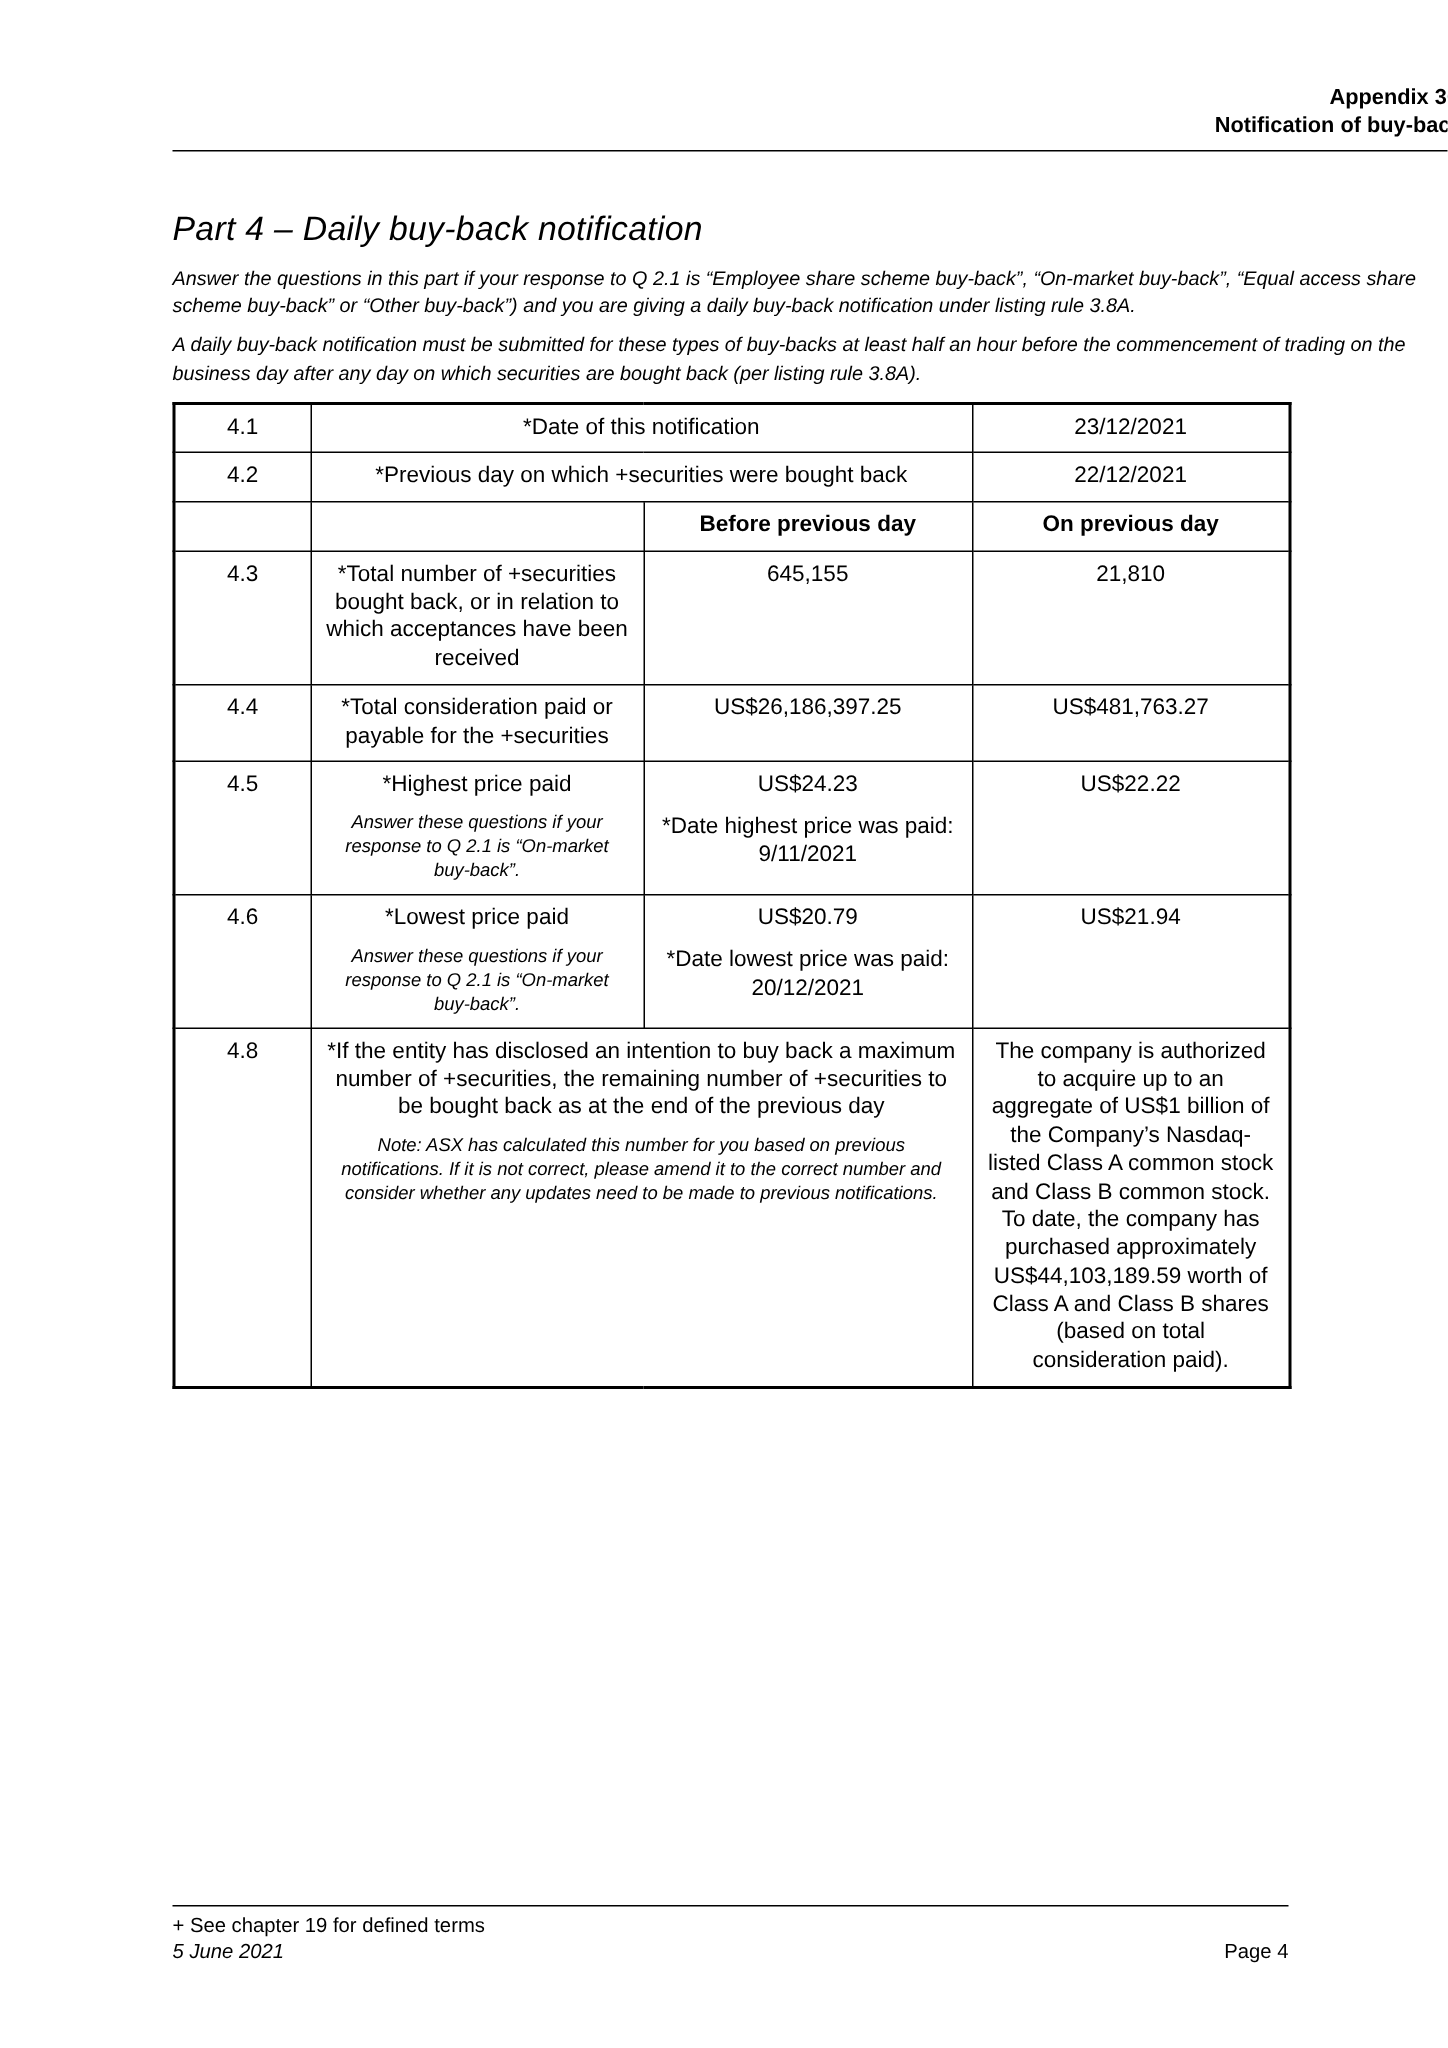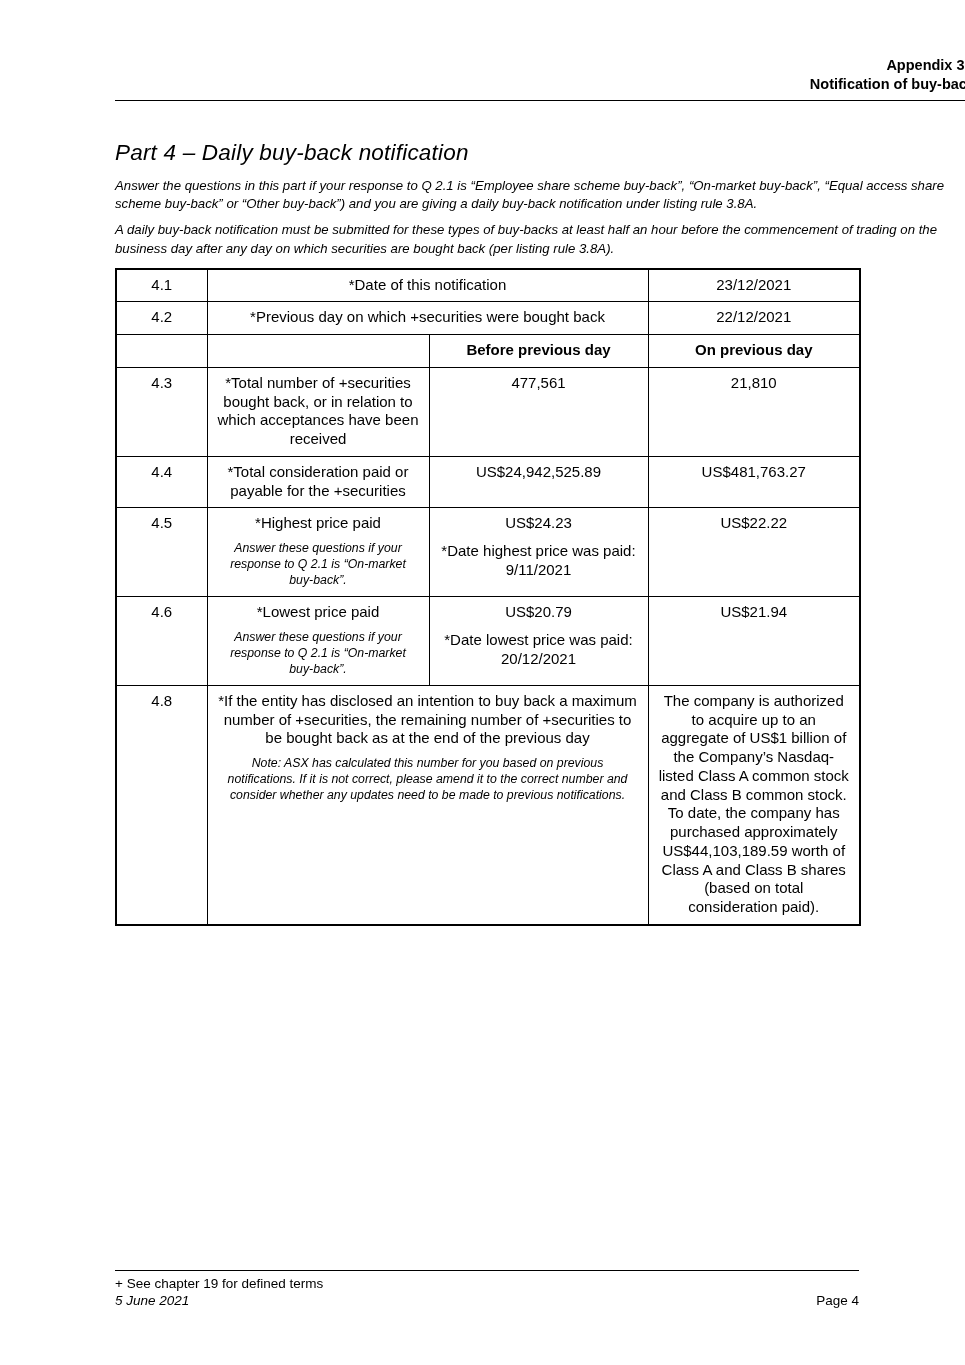"477,561" td { text: 477,561 -> 645,155 }
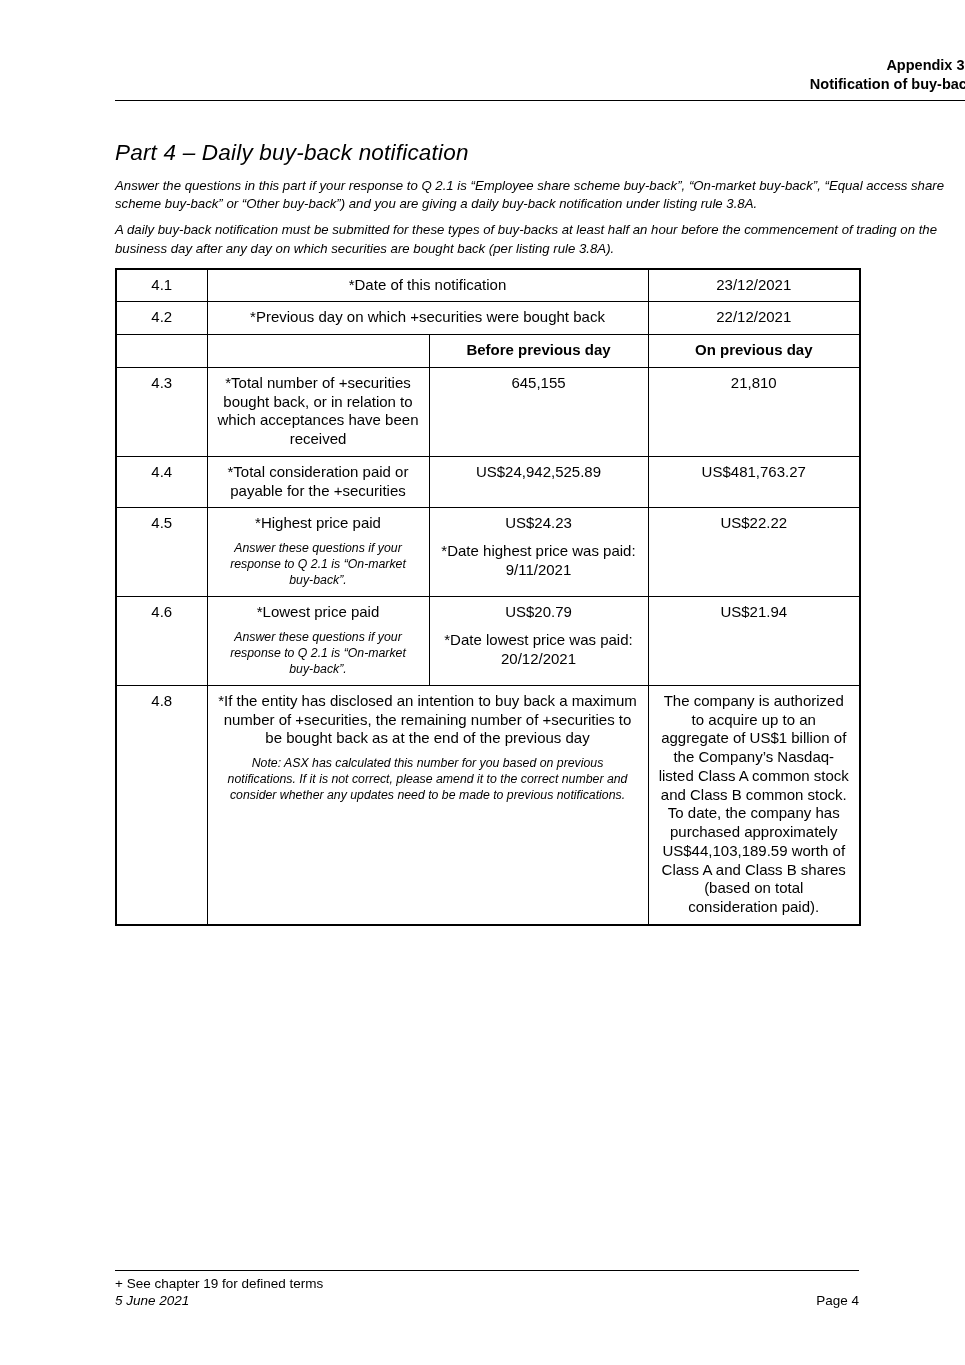"US$24,942,525.89" td { text: US$24,942,525.89 -> US$26,186,397.25 }
